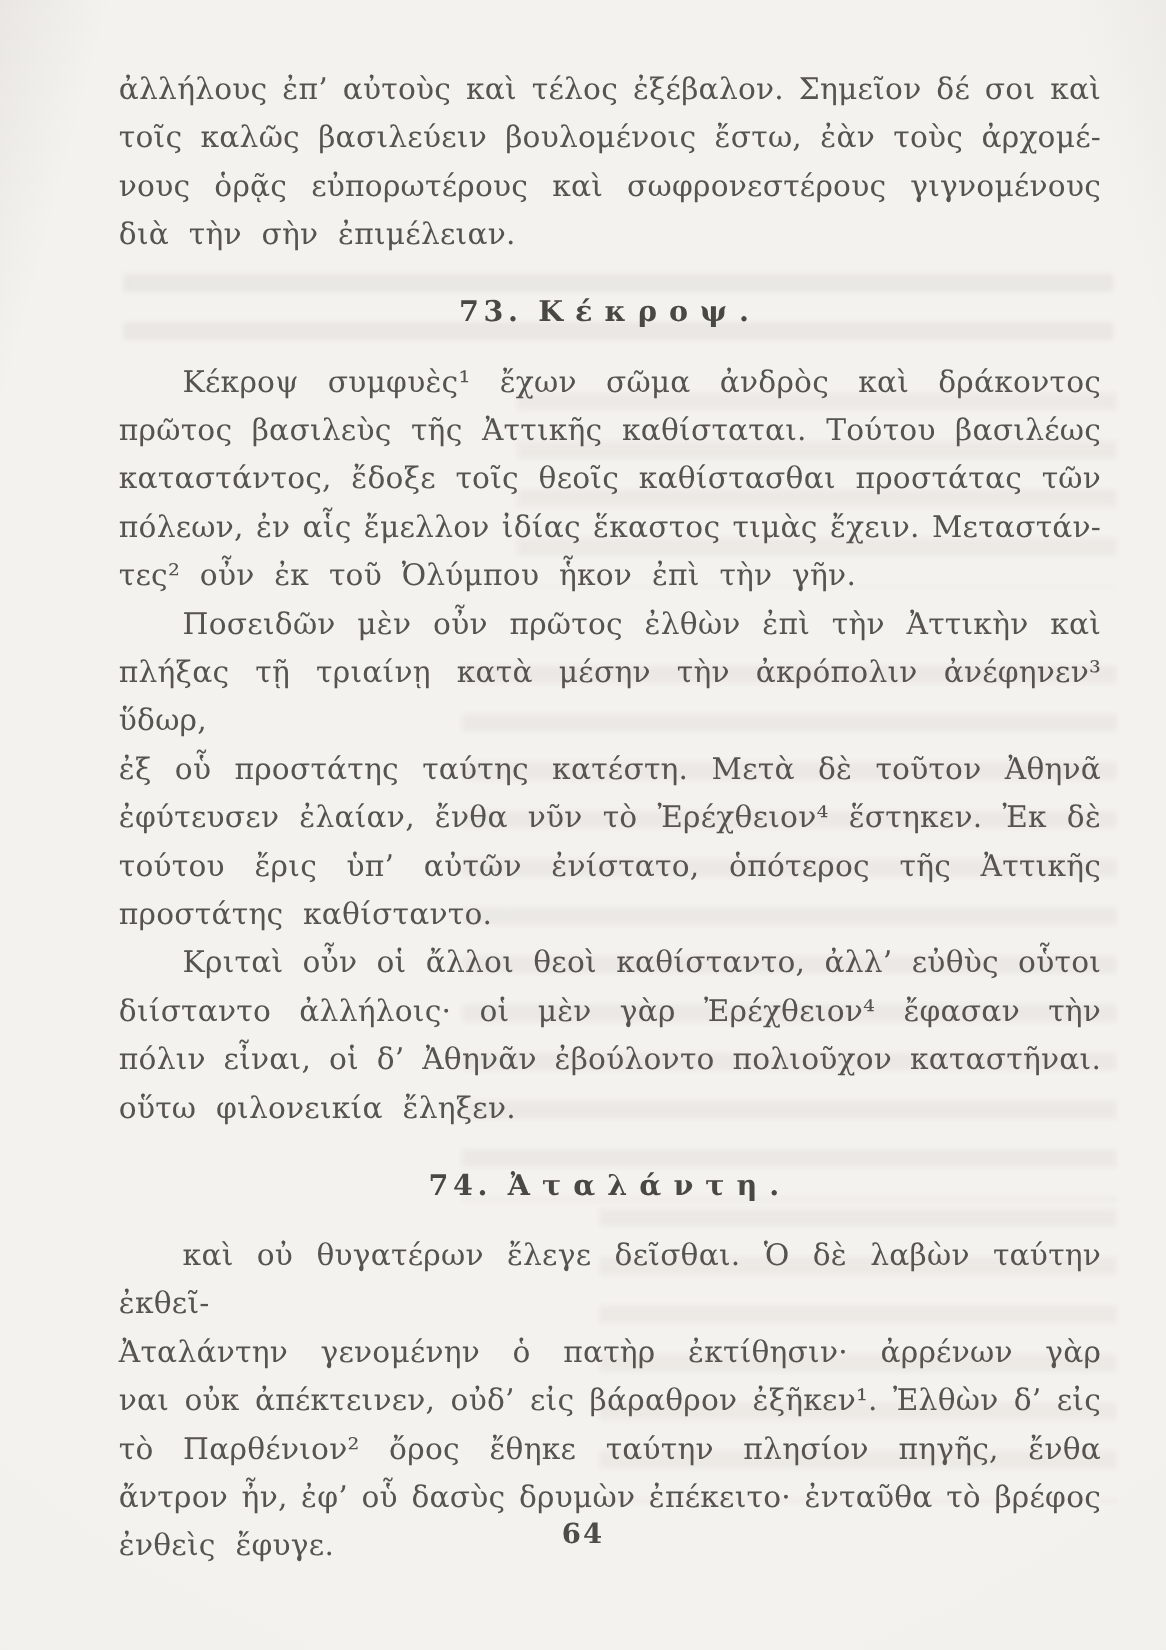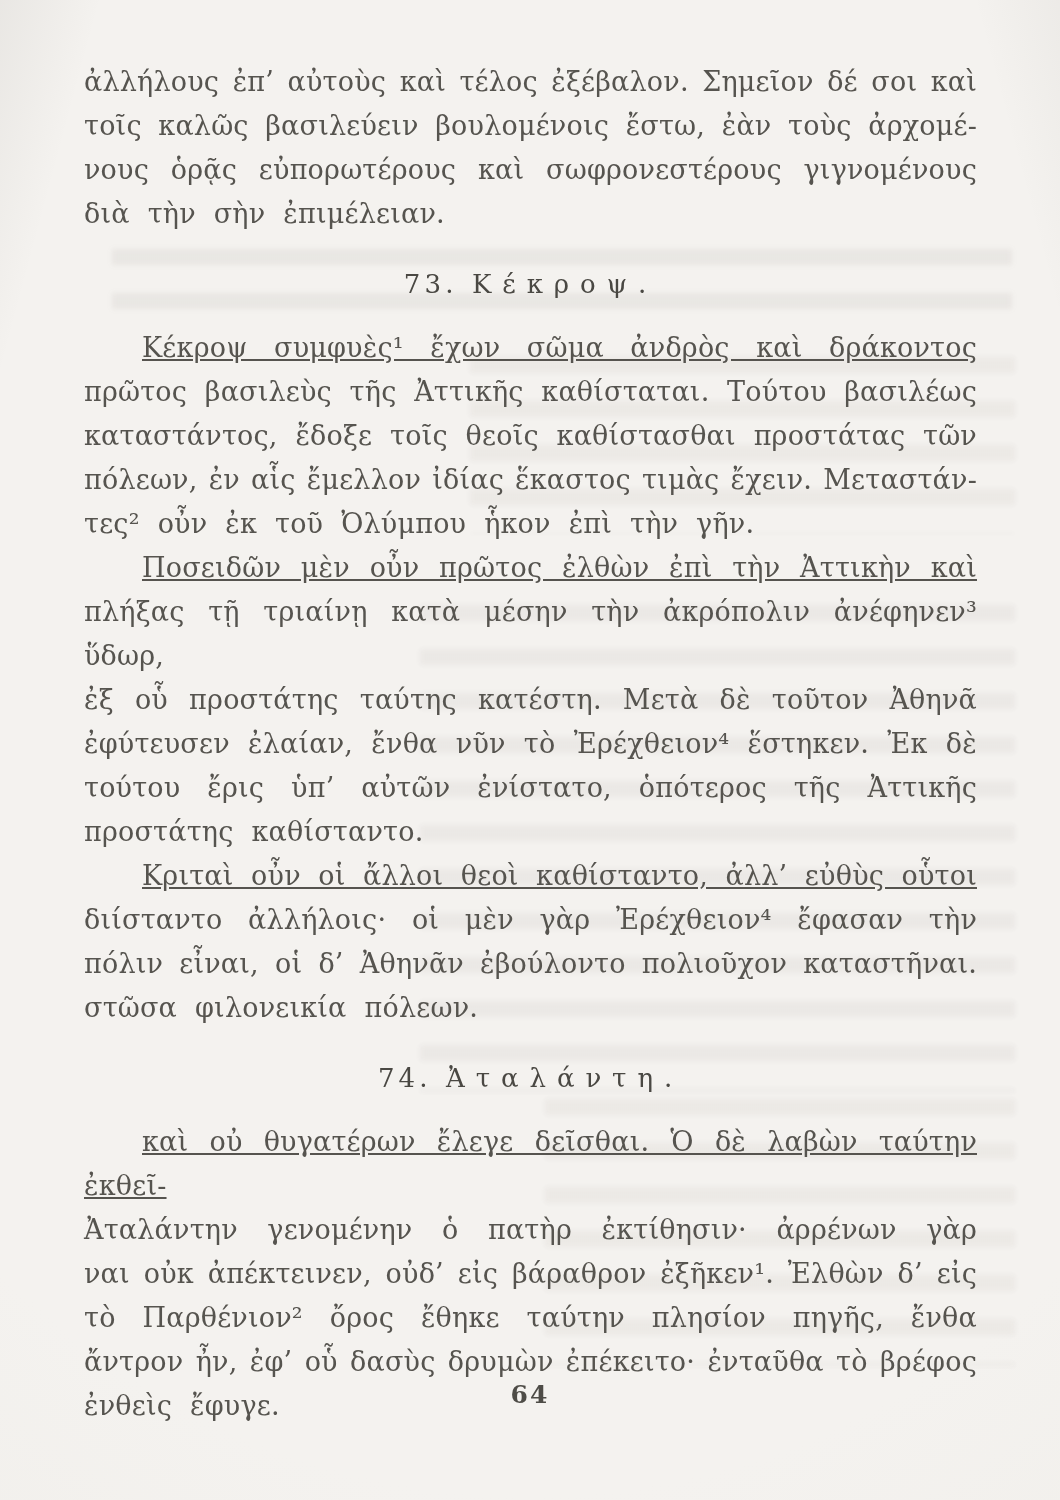"ἀλλήλους ἐπ’ αὐτοὺς καὶ τέλος" .text-block { left: 84px -> 108px }
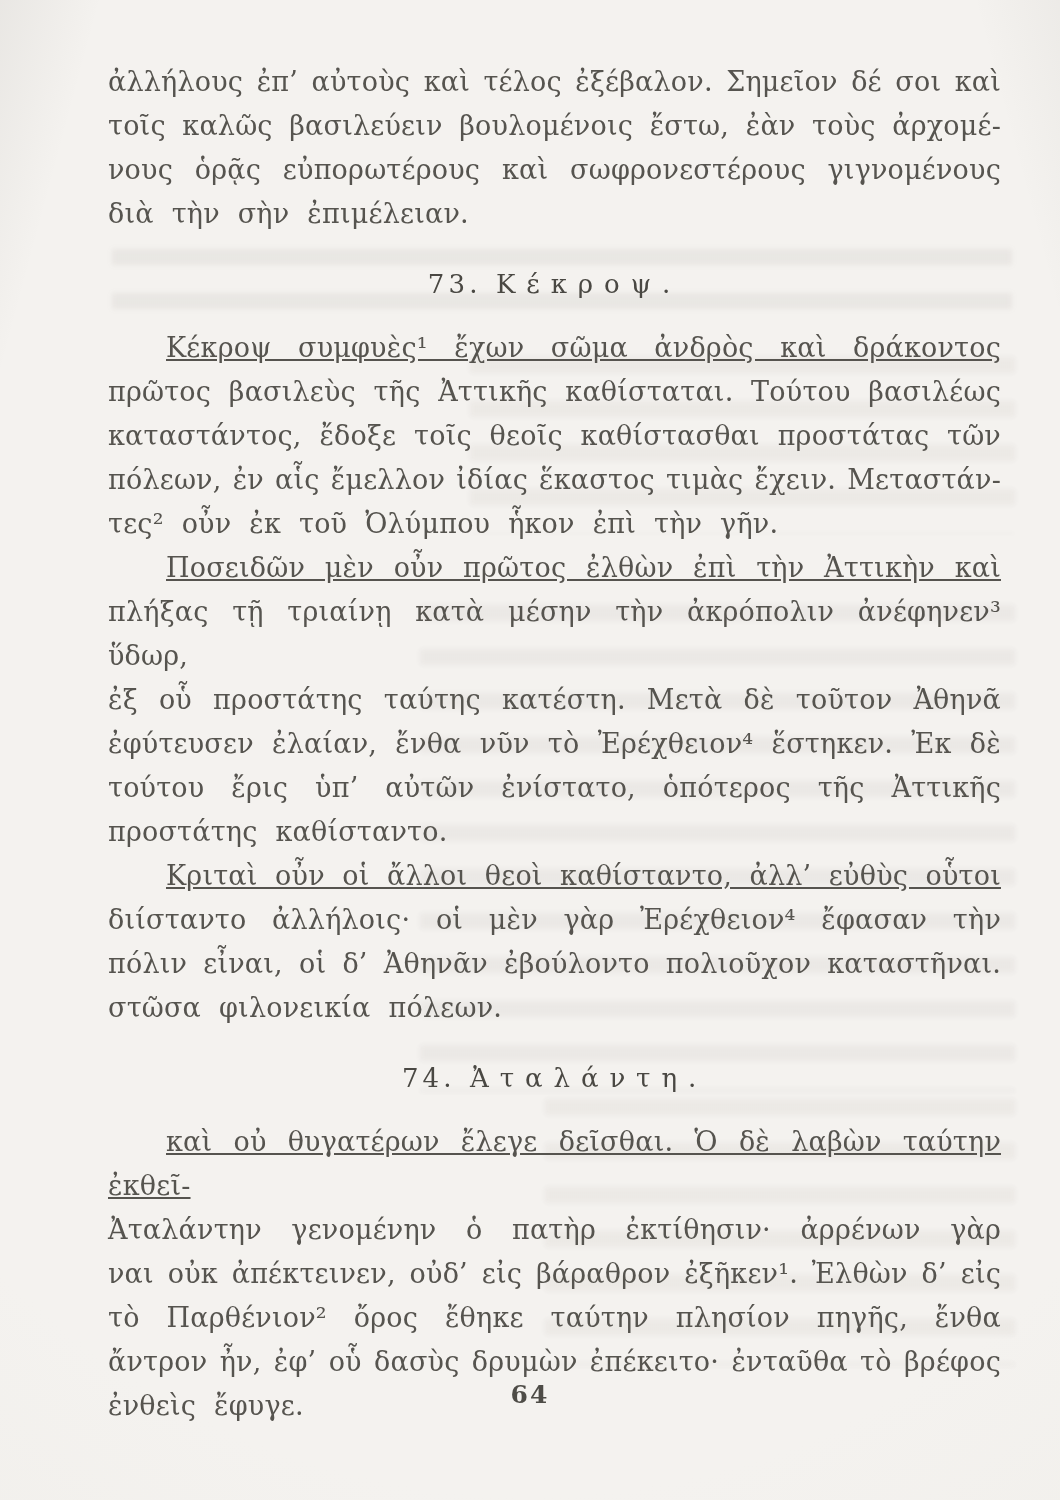"73. Κέκροψ." .heading { font-weight: normal -> bold }
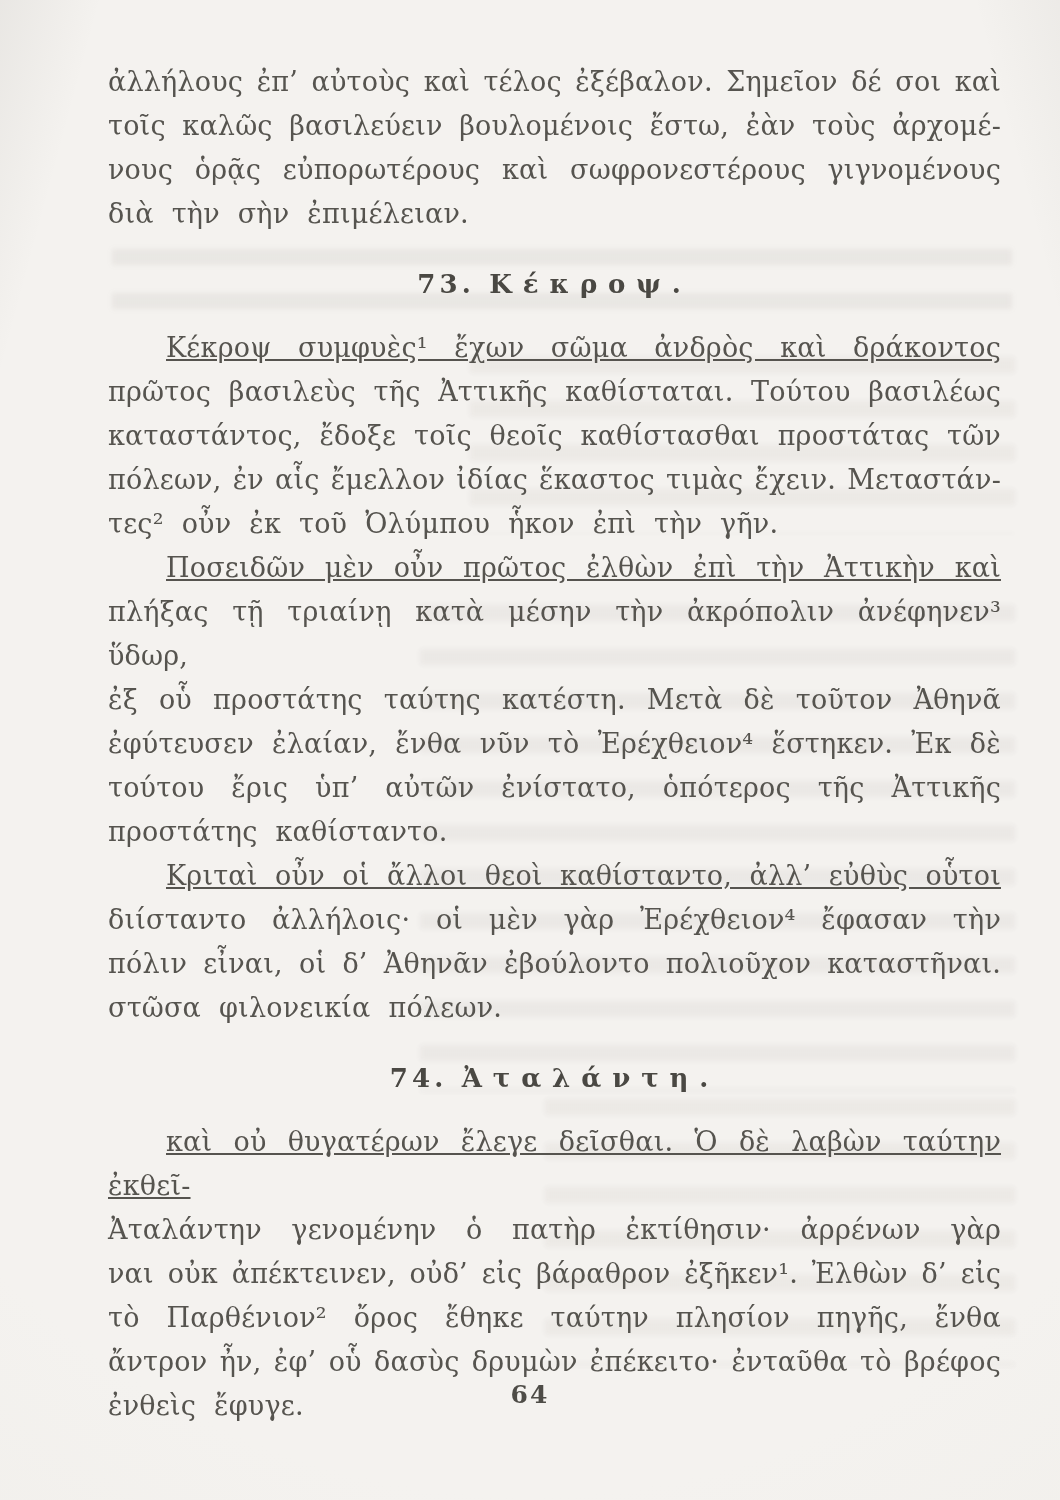"Κέκροψ συμφυὲς¹ ἔχων σῶμα ἀνδρὸς" .paragraph.indented .line:first-child { text-decoration: underline -> none }
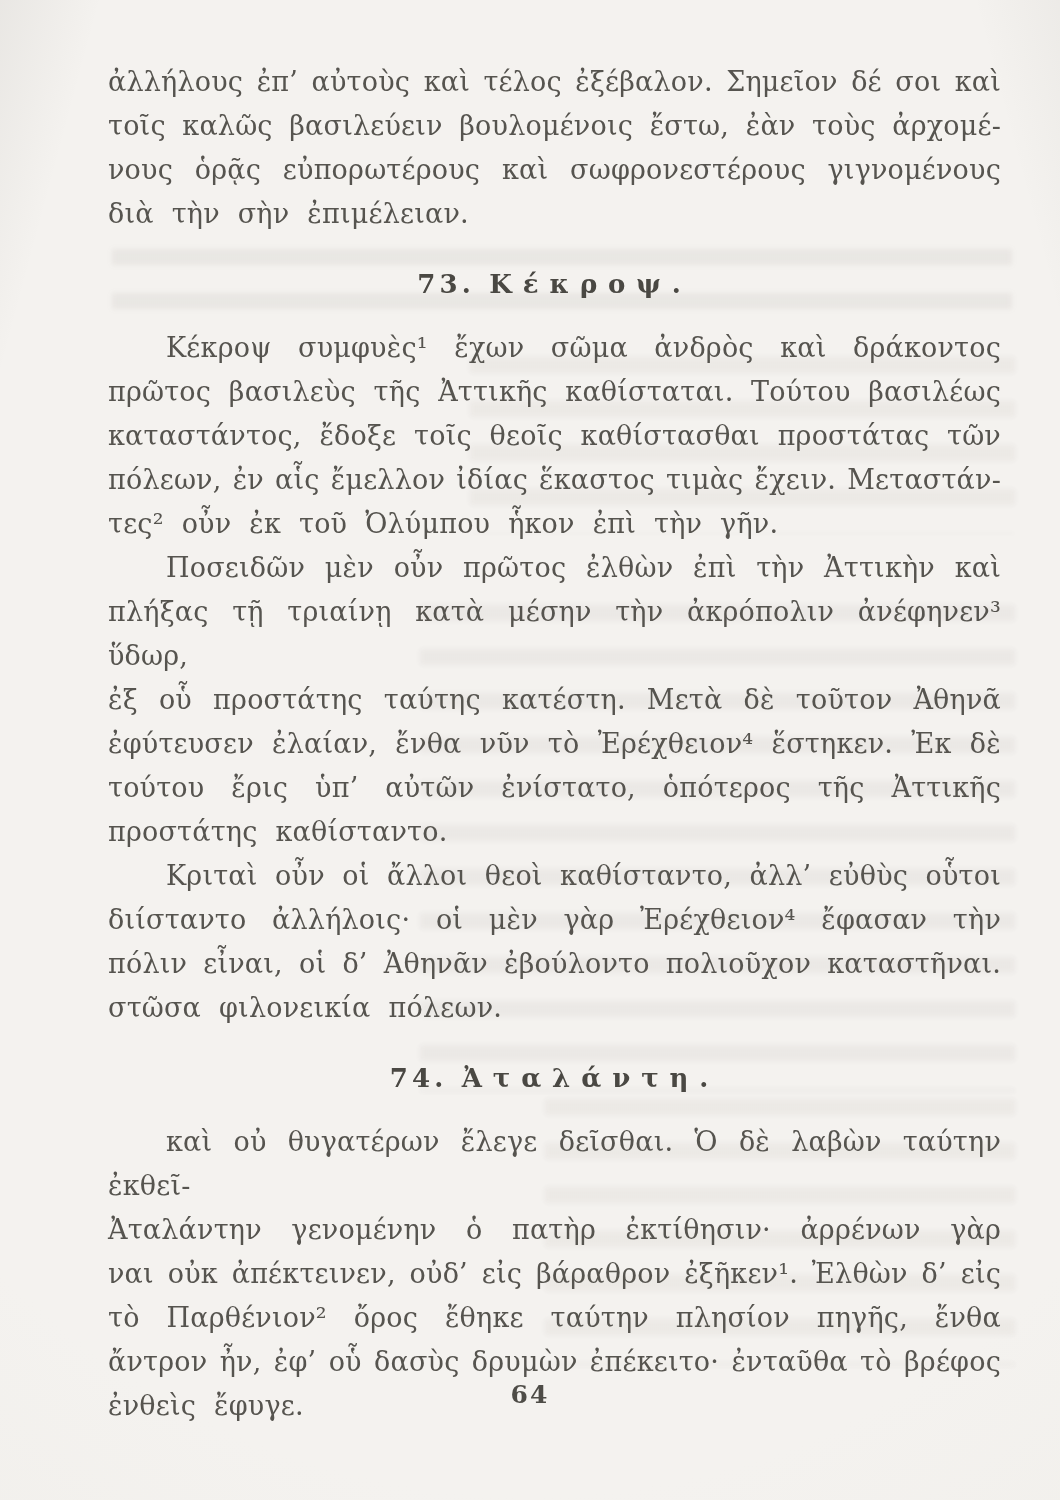"στῶσα φιλονεικία πόλεων." div.line { text: στῶσα φιλονεικία πόλεων -> οὕτω φιλονεικία ἔληξεν }
